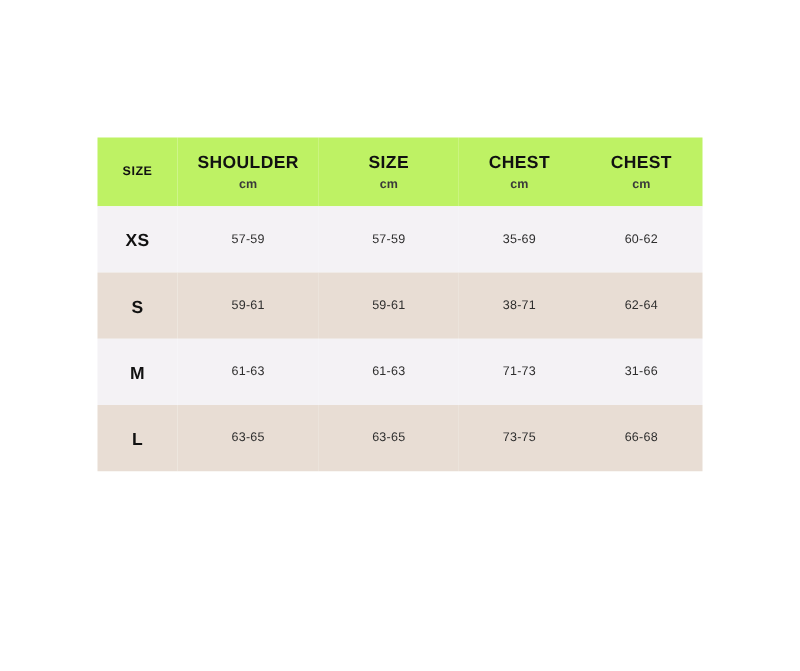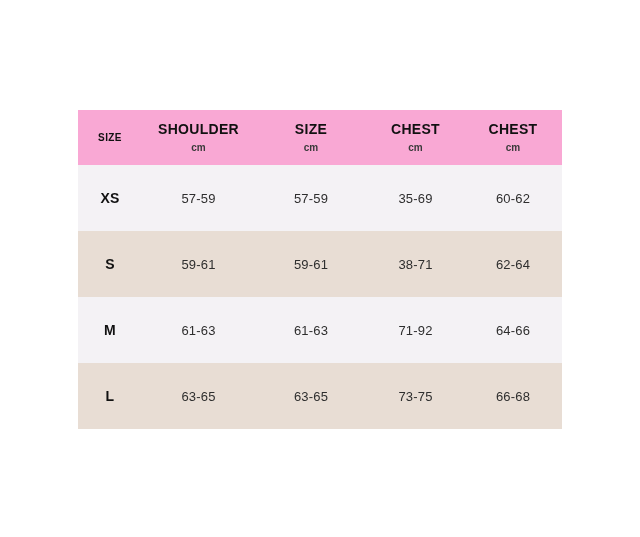"SIZE" thead tr.header-row { background: #f9a8d4 -> #bef264 }
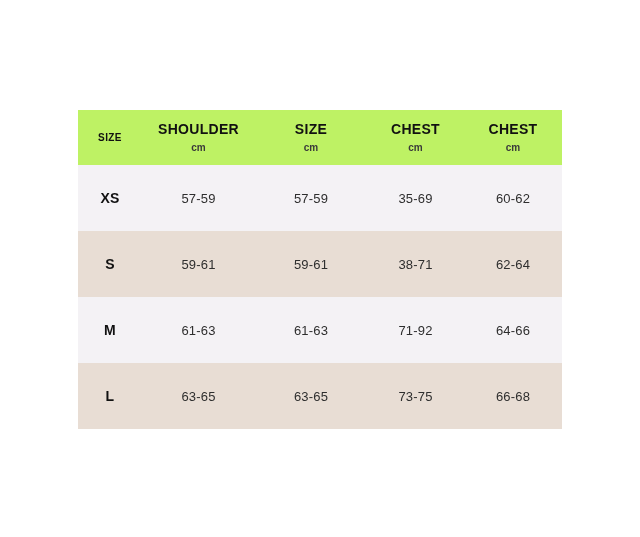"XS" tbody td { height: 66px -> 53px }
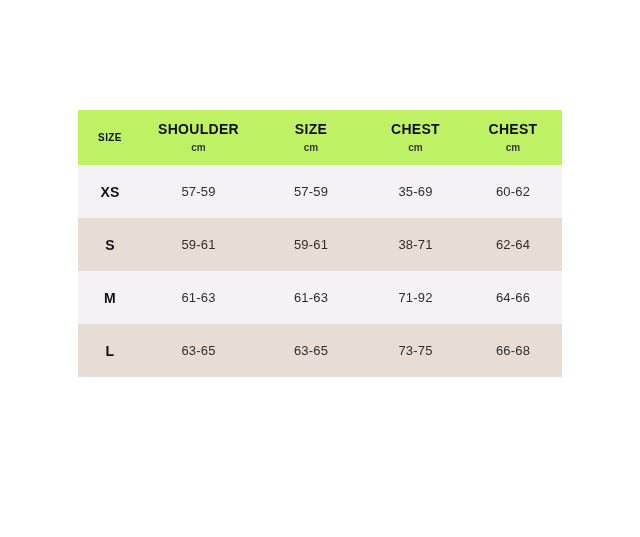"57-59" td.value-cell { font-size: 13px -> 10px }
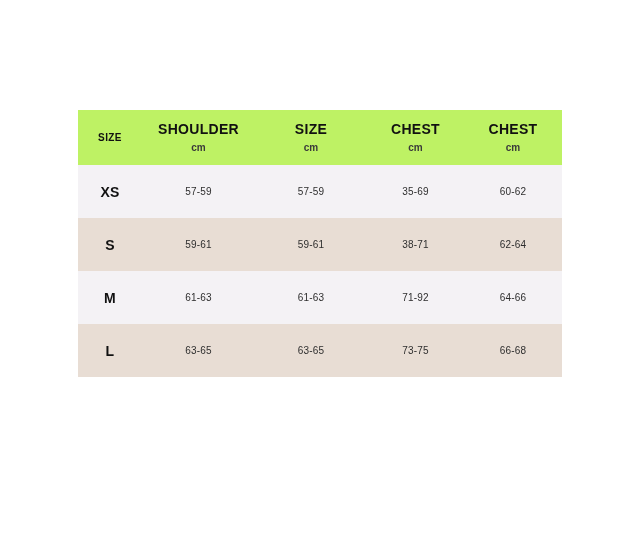"71-92" td.value-cell { text: 71-92 -> 71-73 }
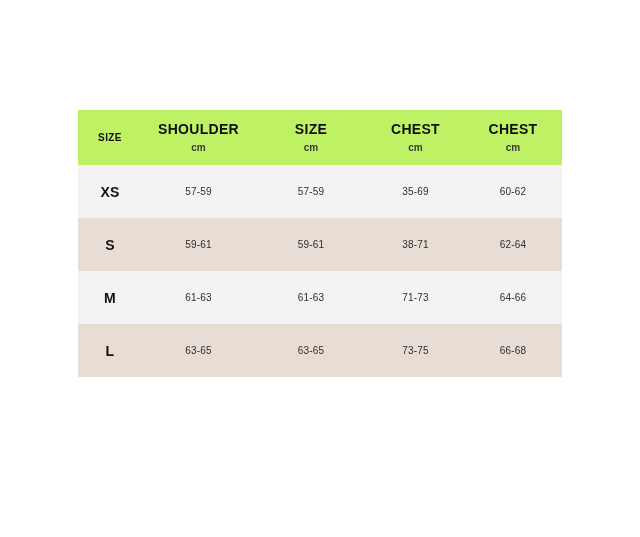"64-66" td.value-cell { text: 64-66 -> 31-66 }
